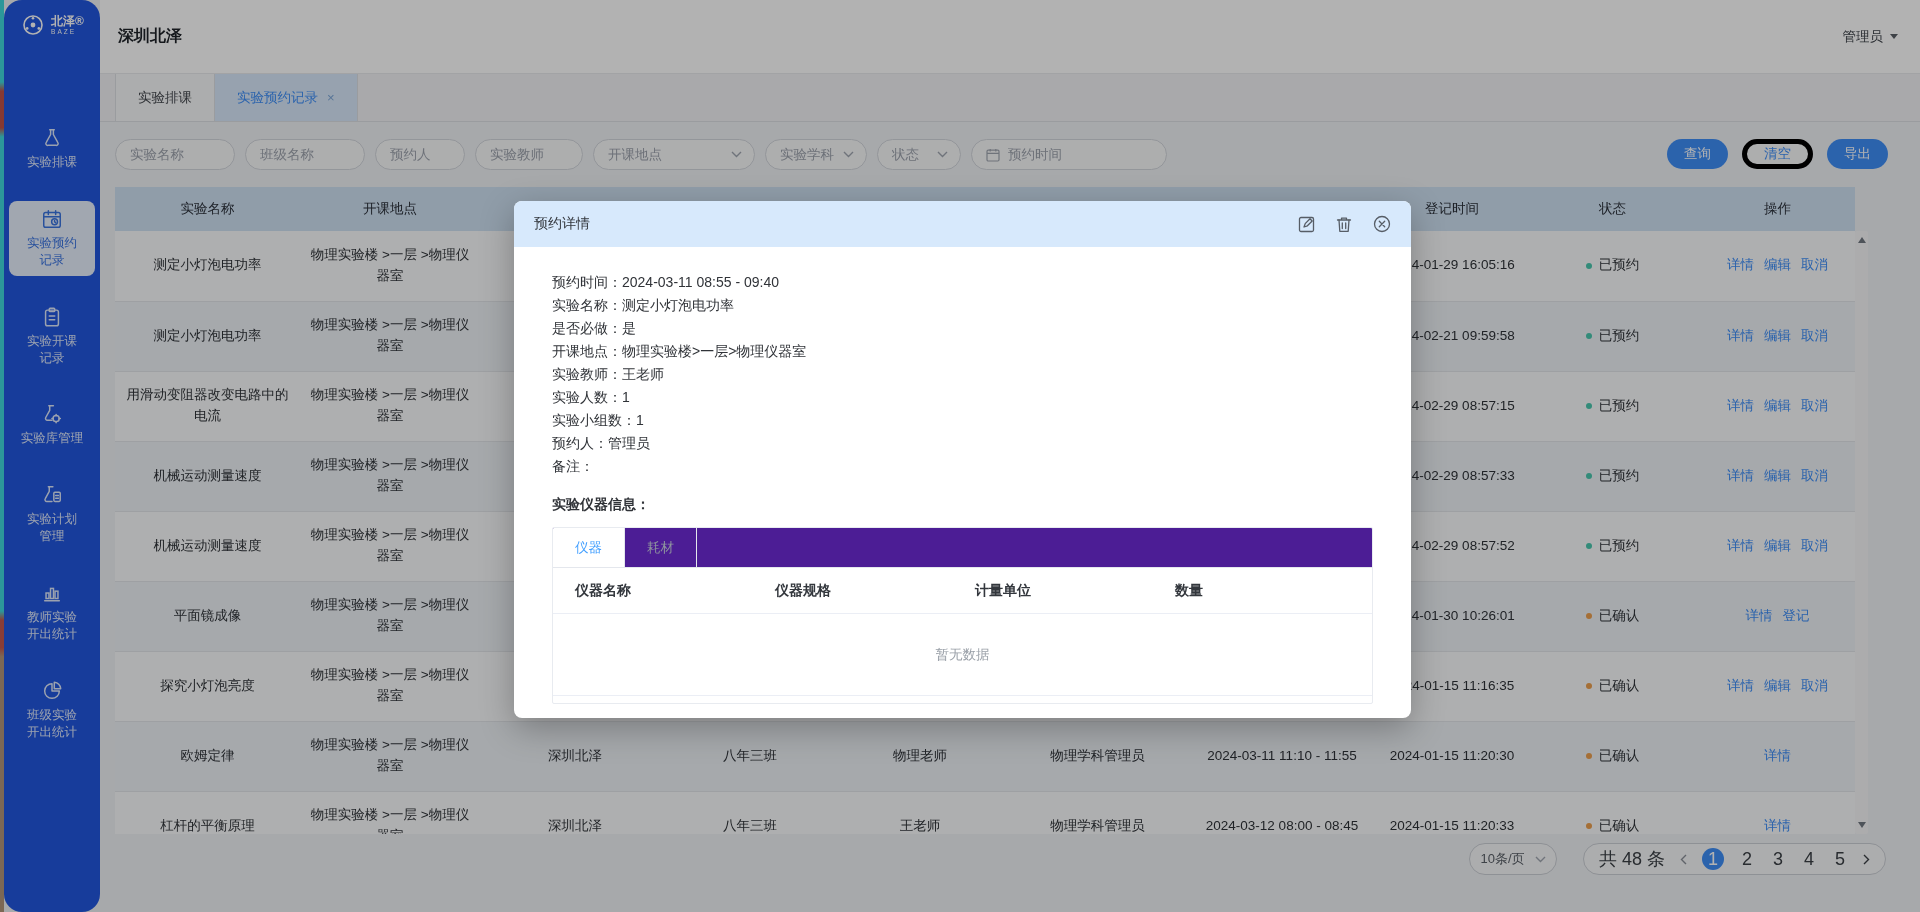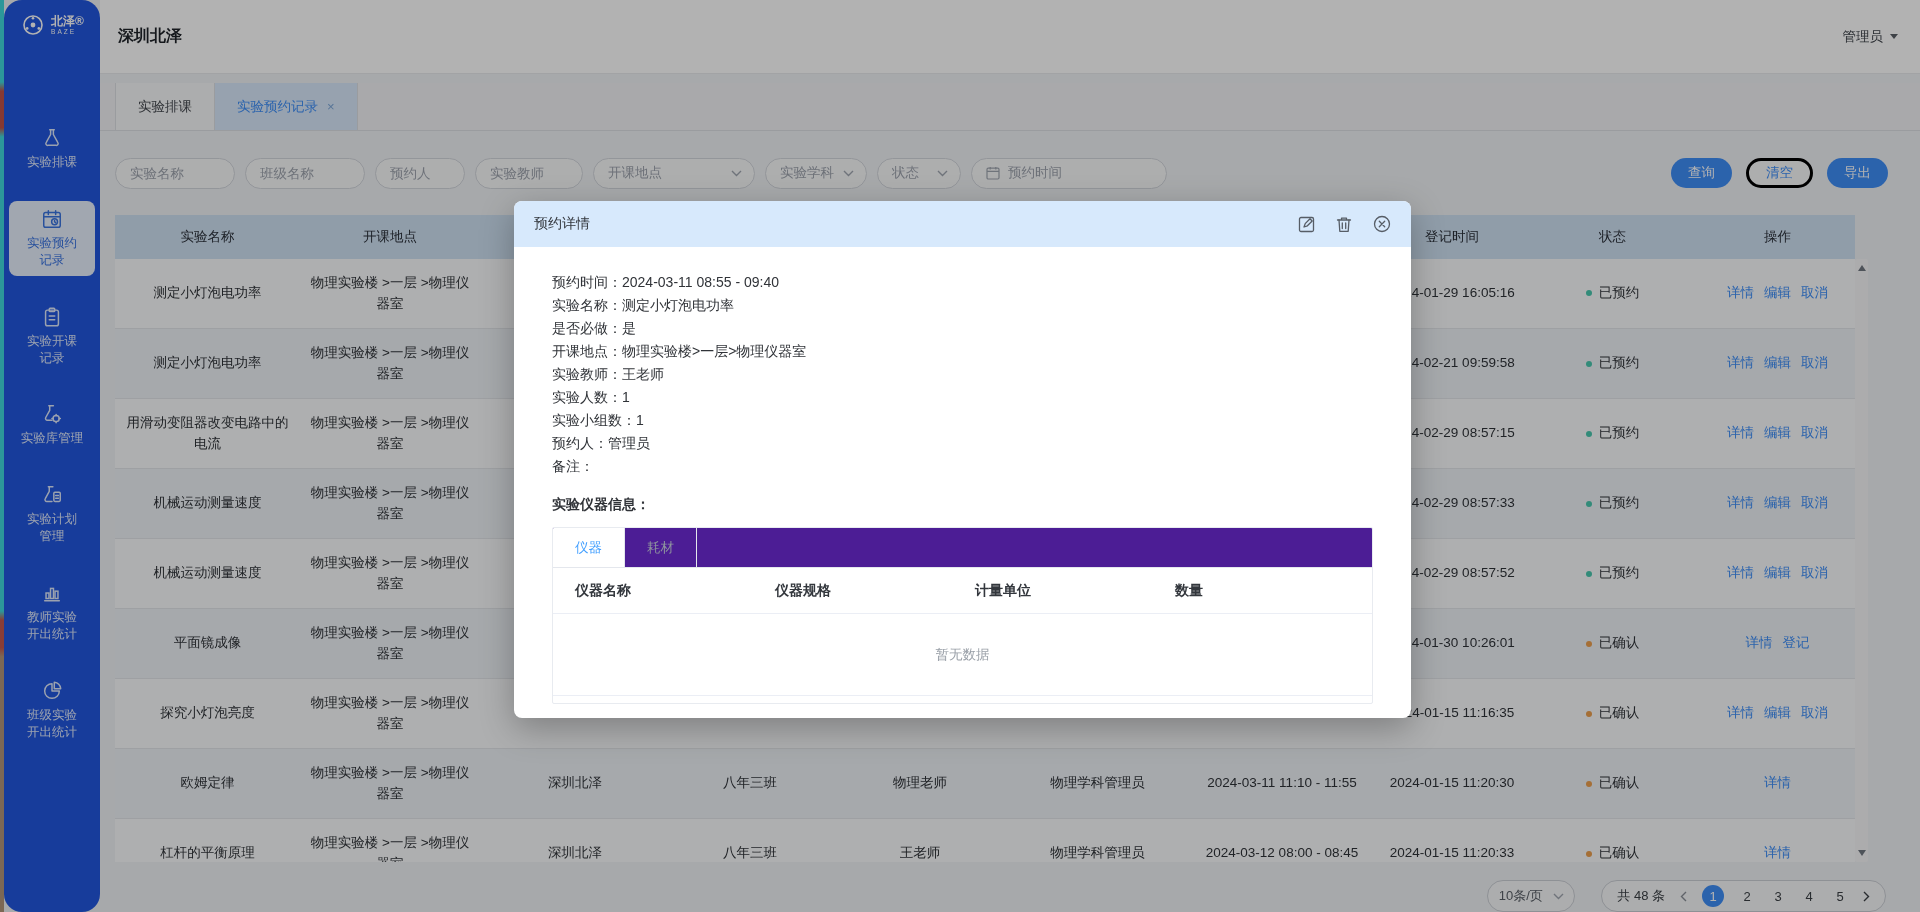"深圳北泽" .main { justify-content: space-between -> none }
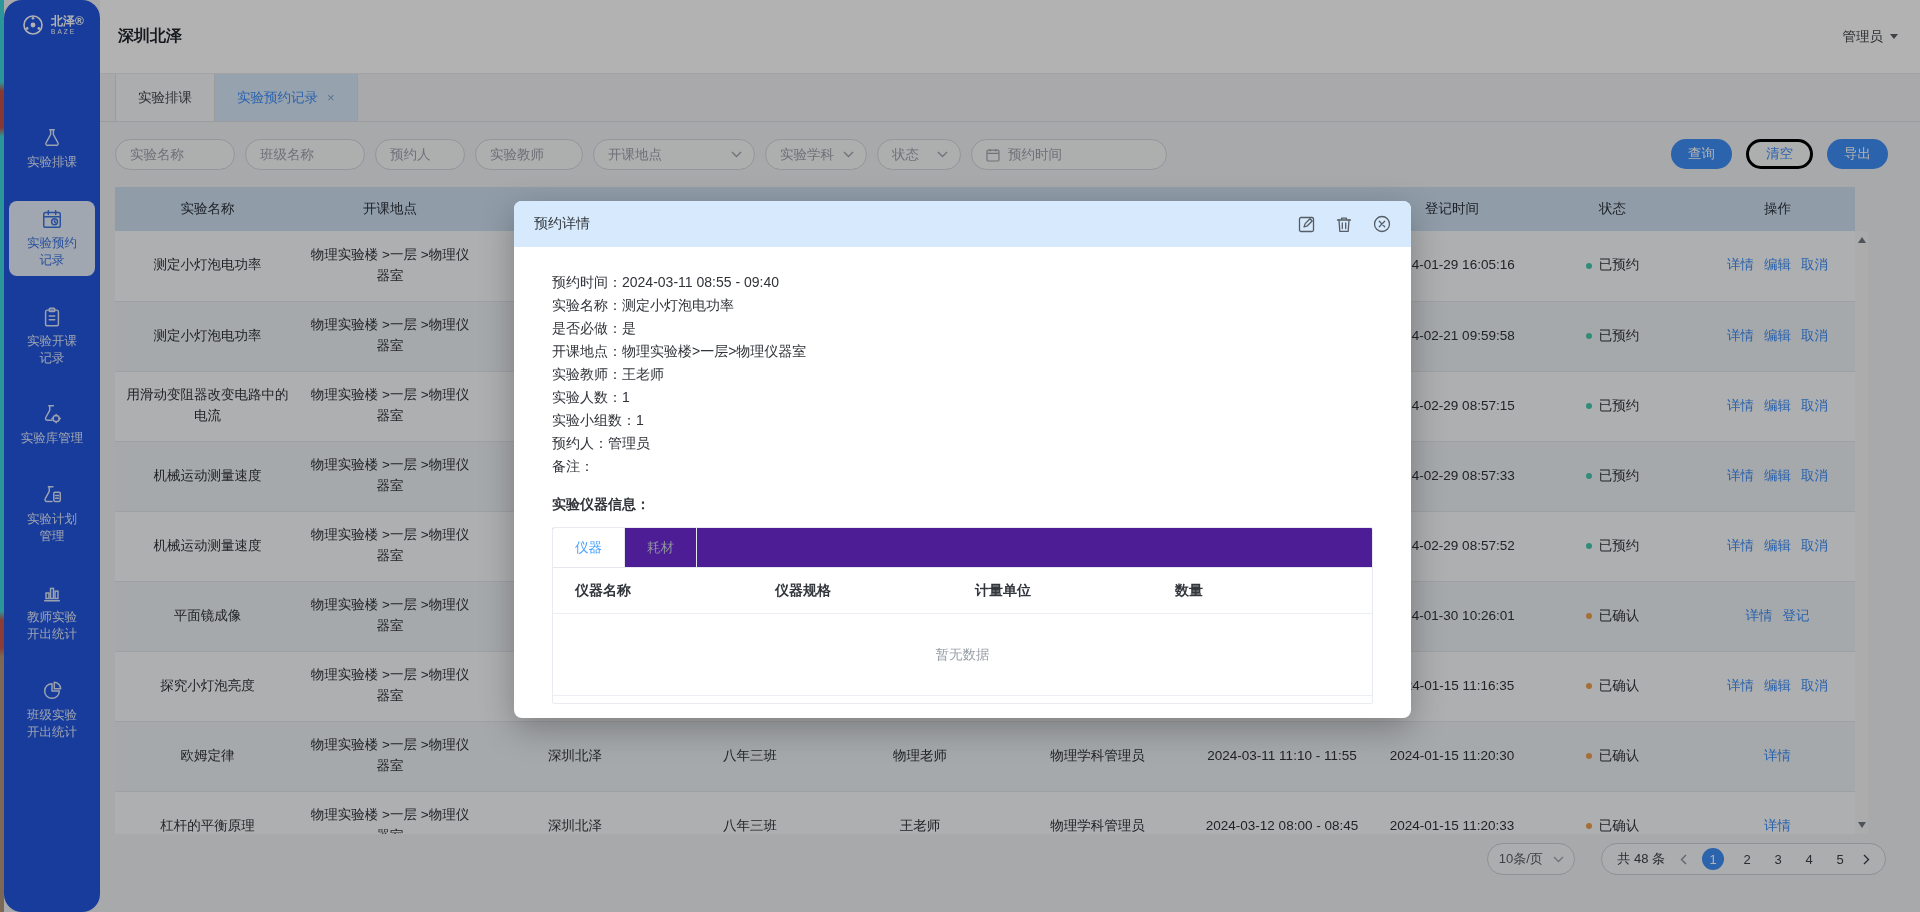"清空" .btn.plain { border: 3px solid #000000 -> 5px solid #000000 }
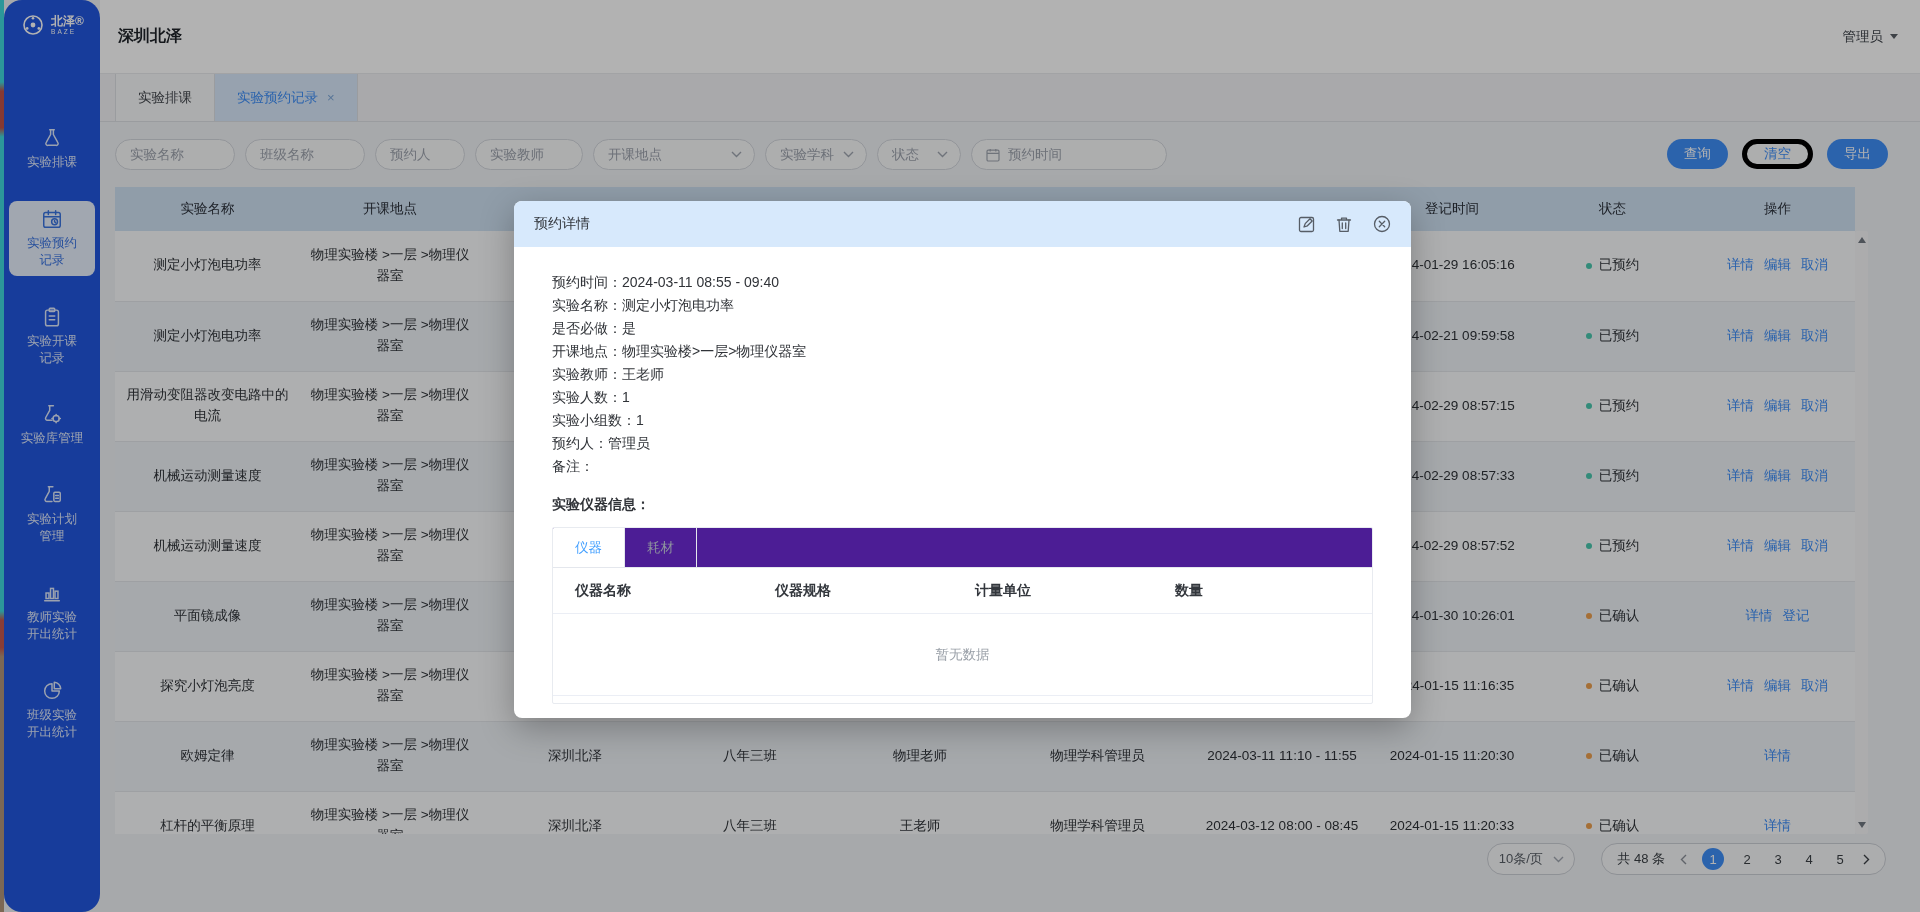"共 48 条" .pager { font-size: 13px -> 18px }
